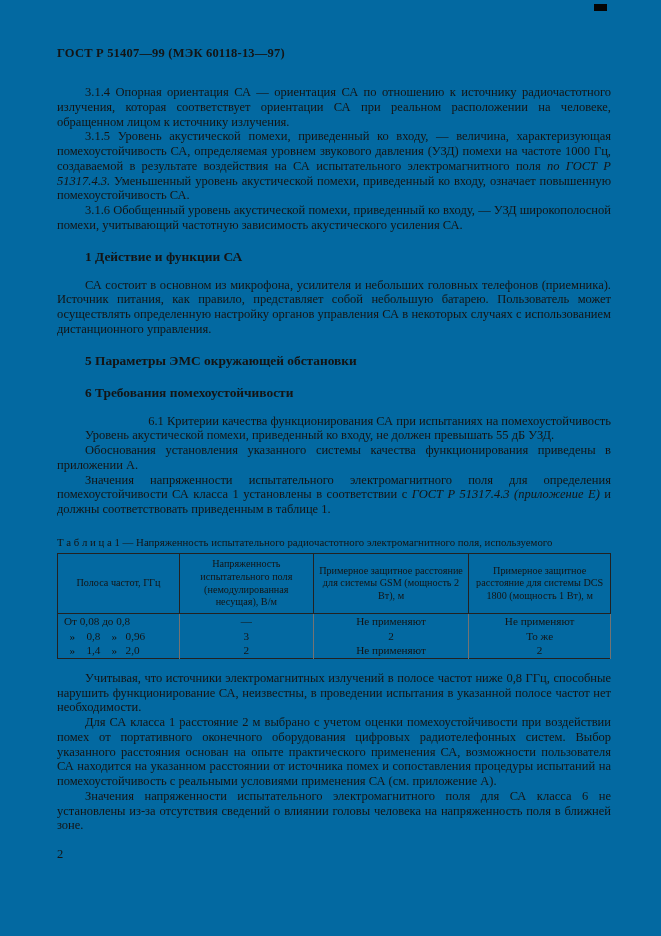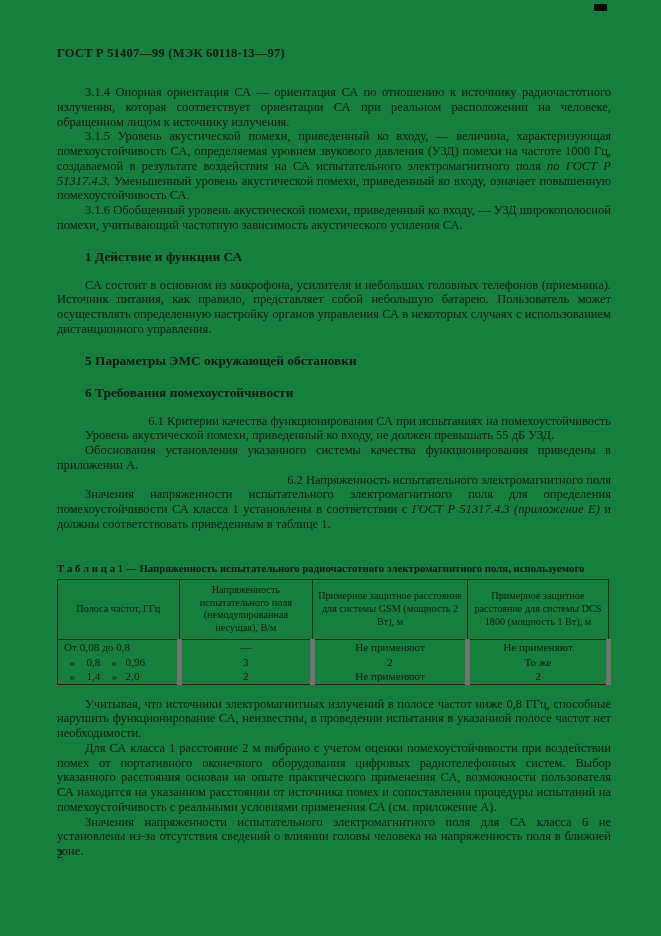"ГОСТ Р 51407—99 (МЭК 60118-13—97)" .page { background: #15803d -> #0369a1 }
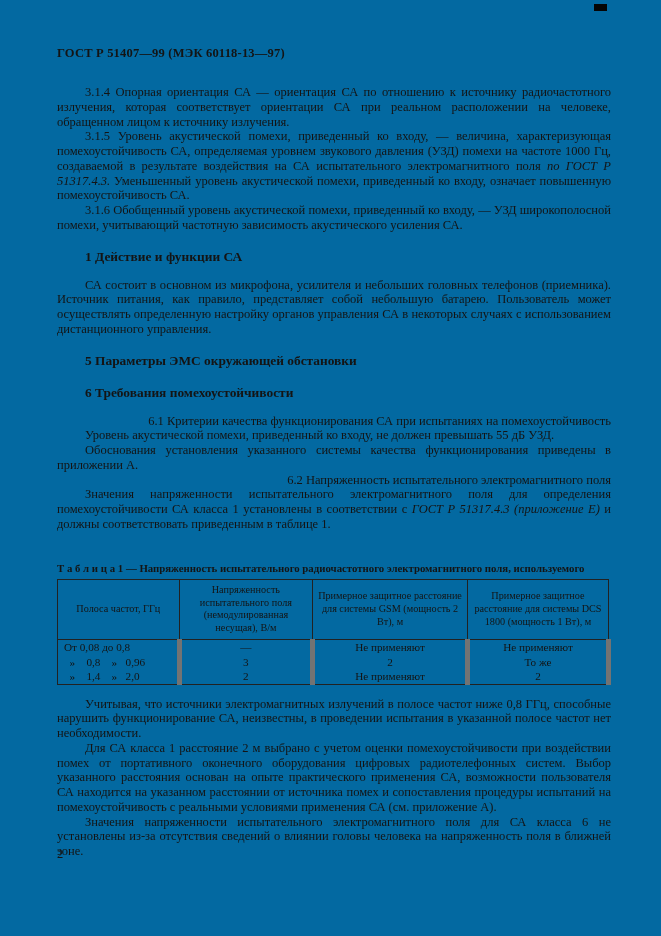"6.2 Напряженность испытательного" p.sub-heading { html: <p>6.2 Напряженность испытательного электромагнитного поля</p> -> none }
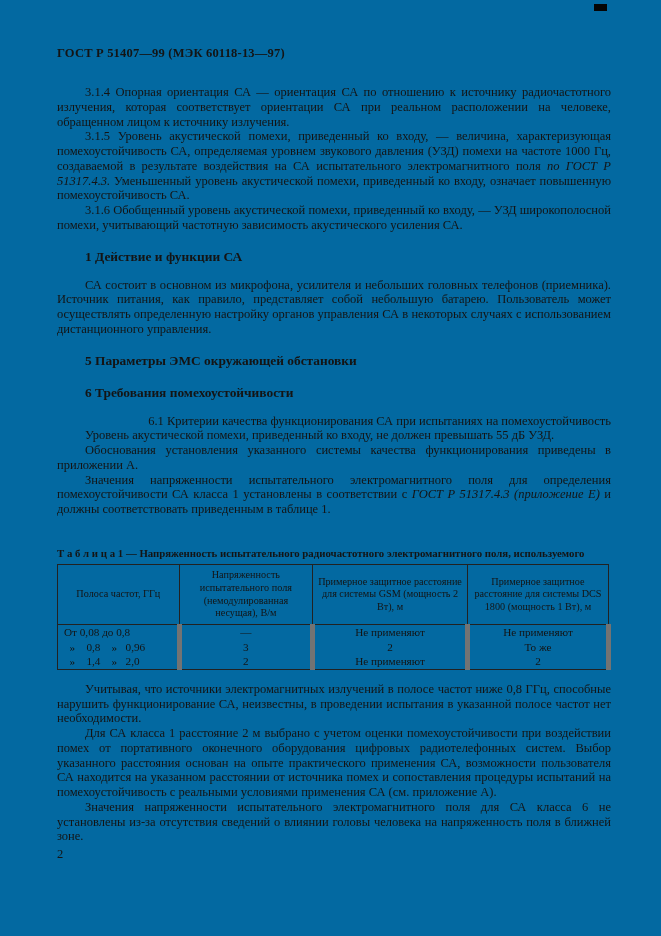"Т а б л и" .table-caption { font-weight: bold -> none; margin-top: 30px -> 19px }
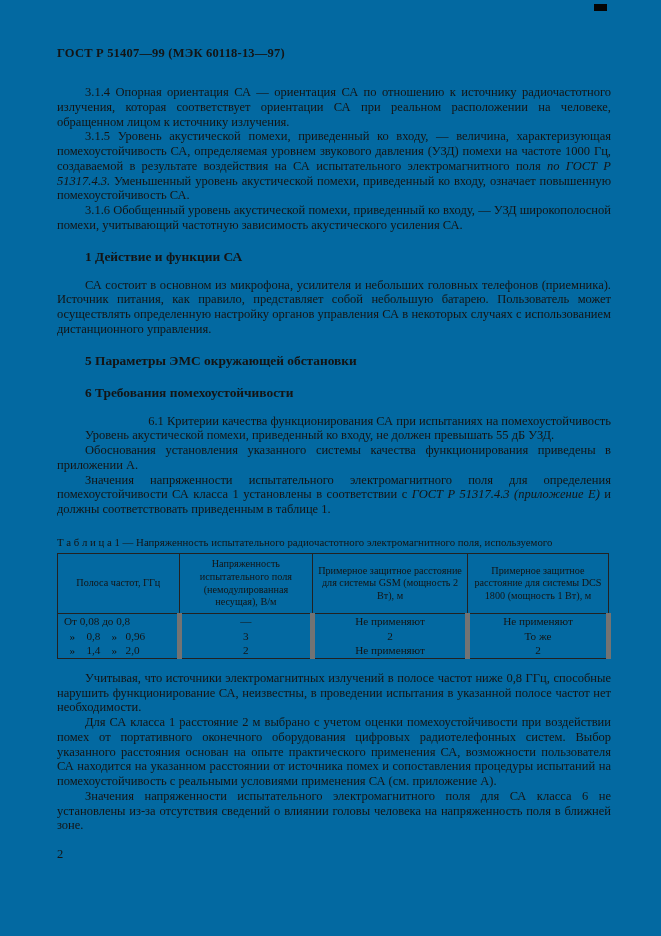"От 0,08 до 0,8" table.t1 td { border-right: 5px solid #737373 -> 1px solid #737373 }
